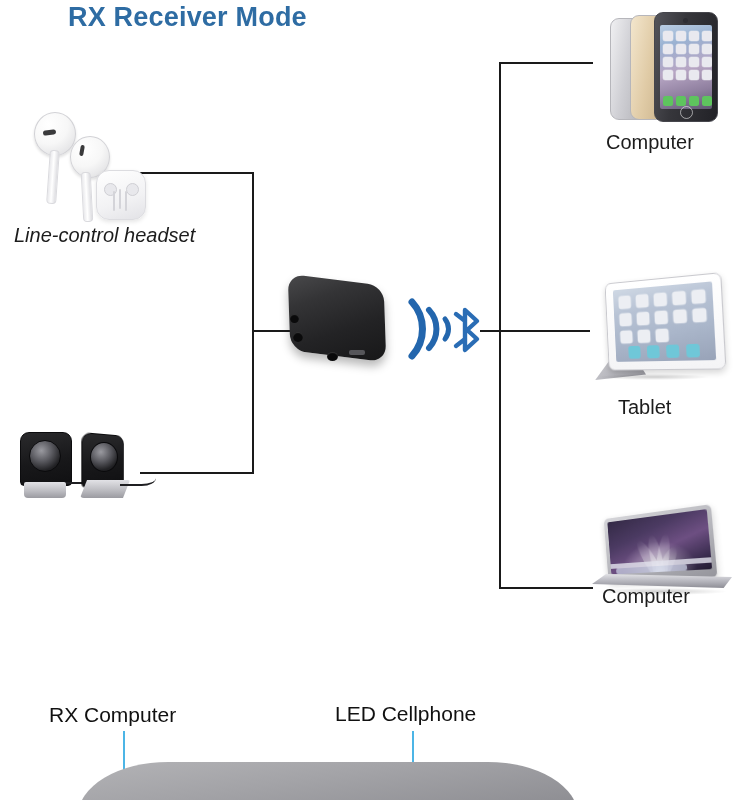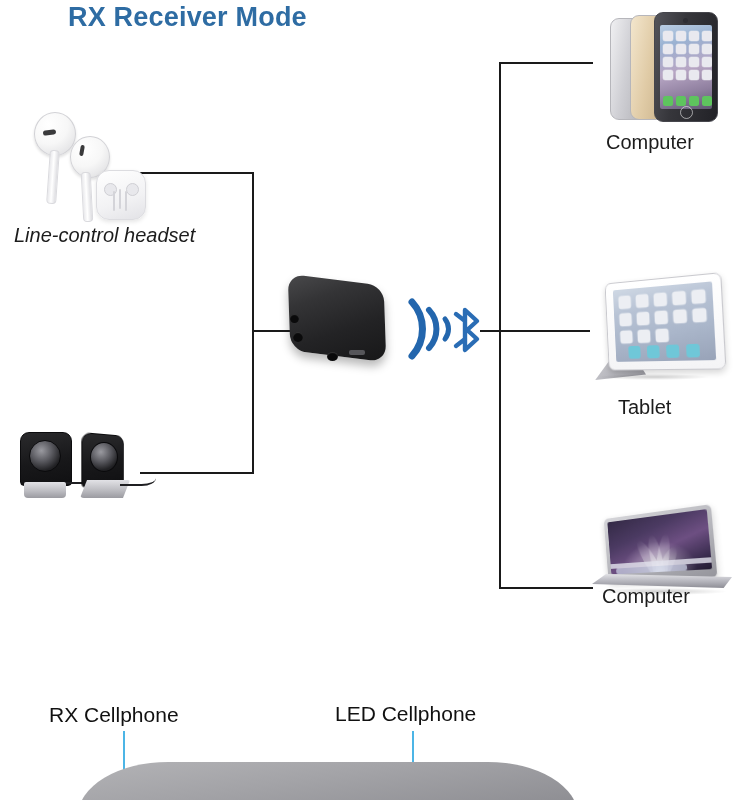"RX Cellphone" div.callout-label { text: Cellphone -> Computer }
